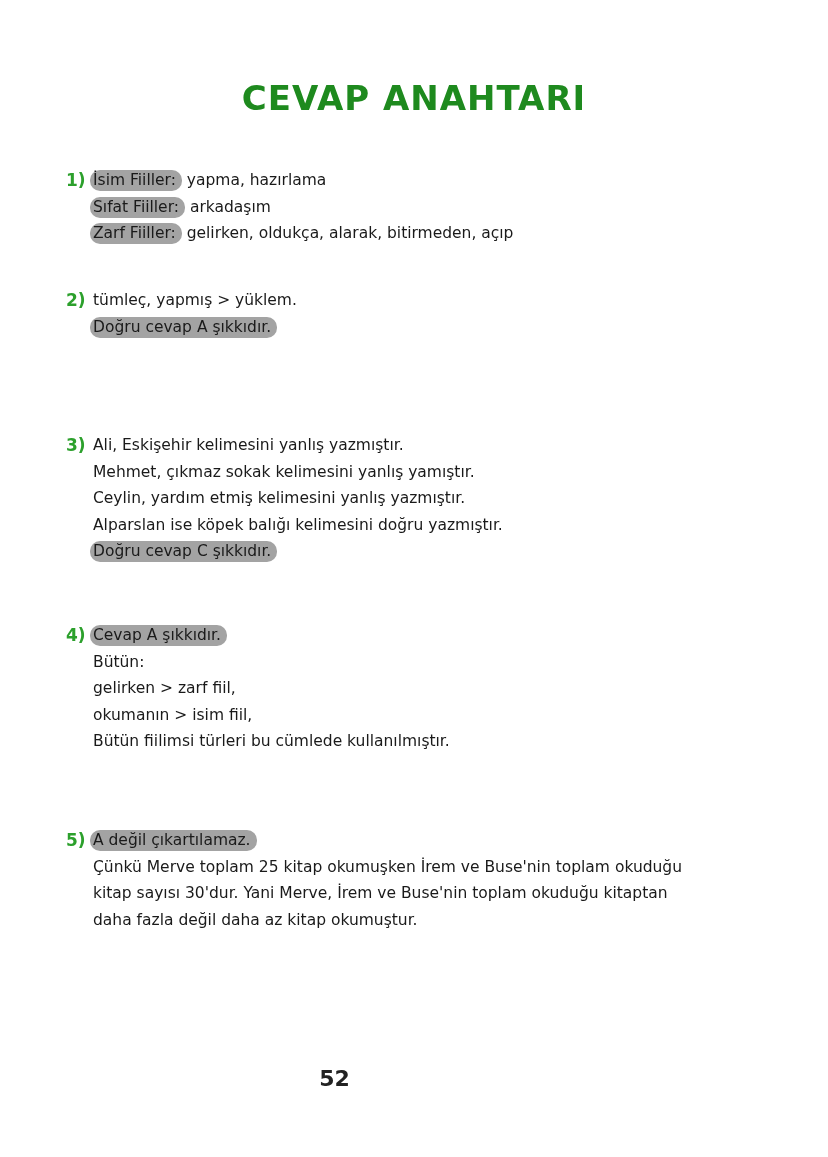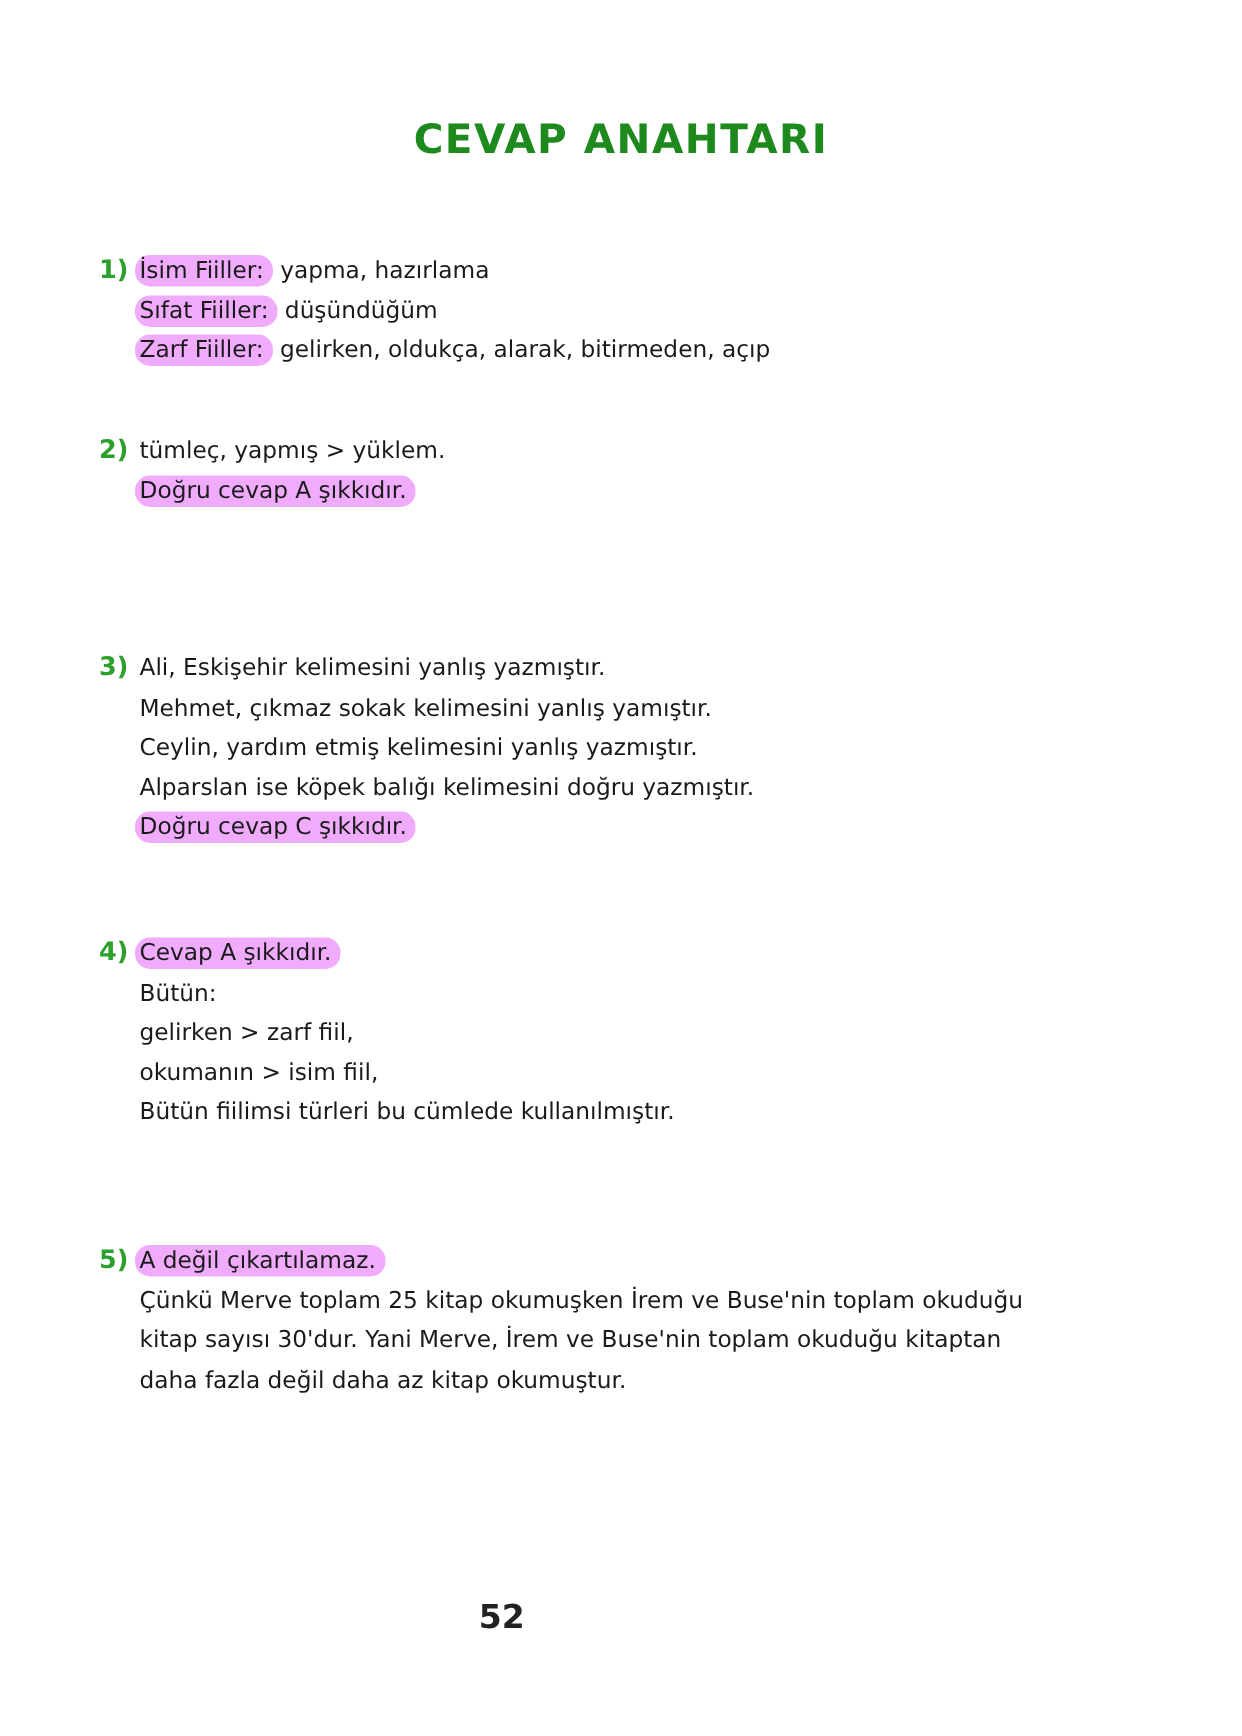"CEVAP ANAHTARI" .title { font-size: 27px -> 34px }
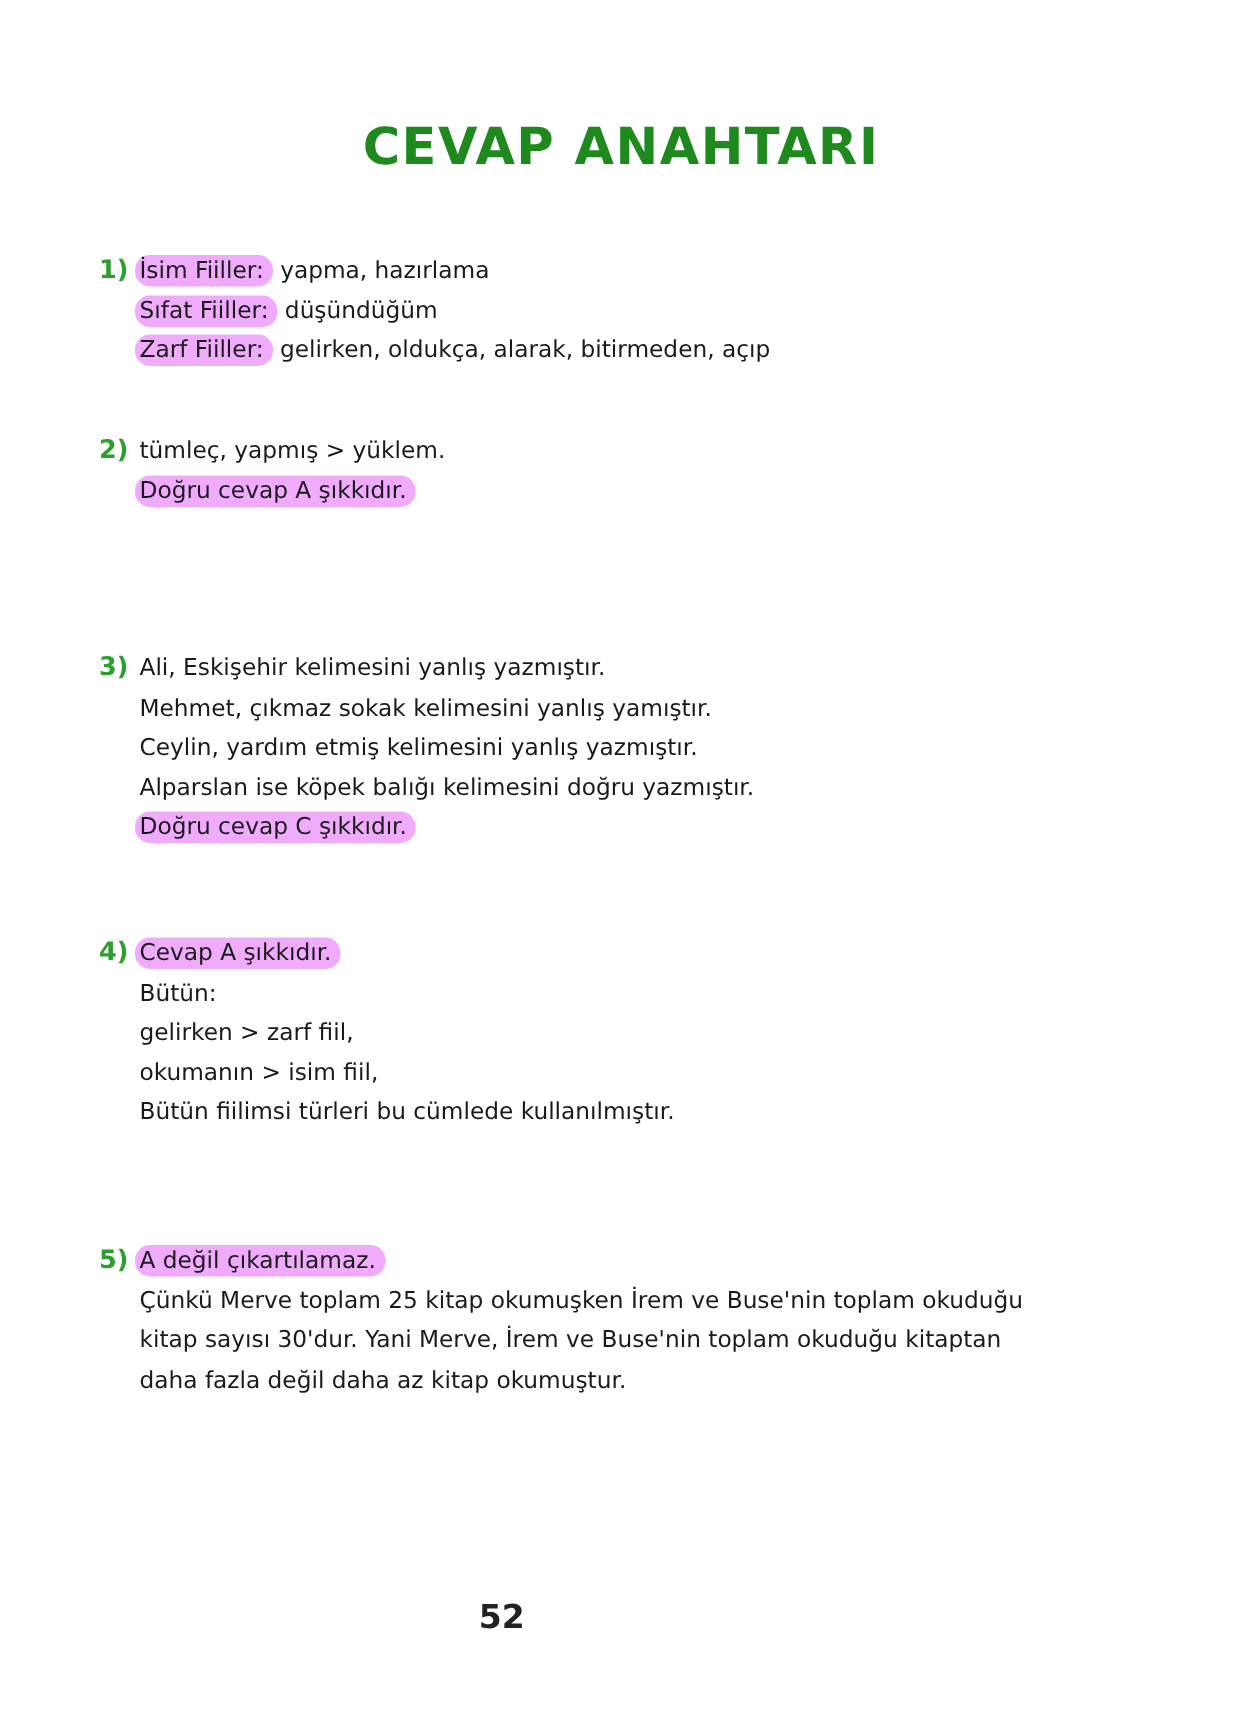"İsim Fiiller:" .hl { background: #f0abfc -> #a3a3a3 }
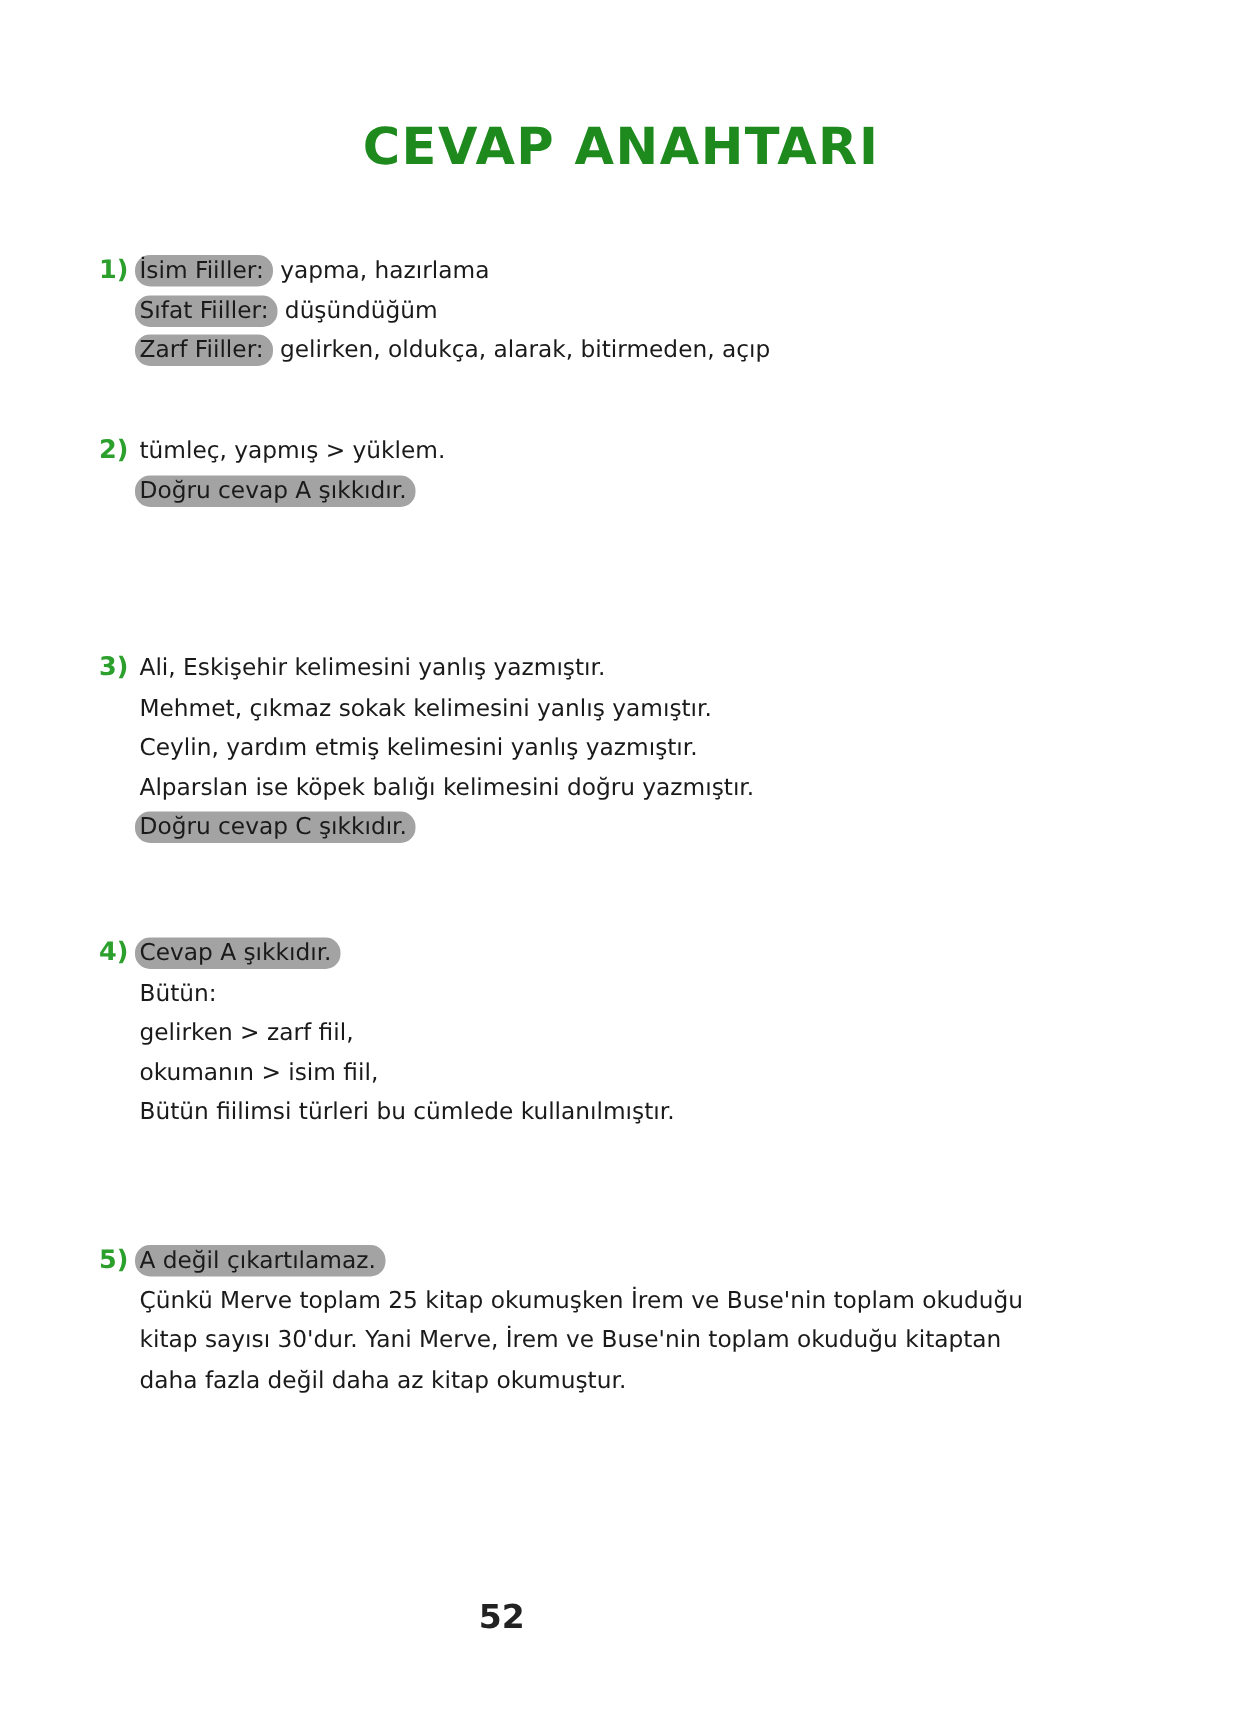"düşündüğüm" span { text: düşündüğüm -> arkadaşım }
